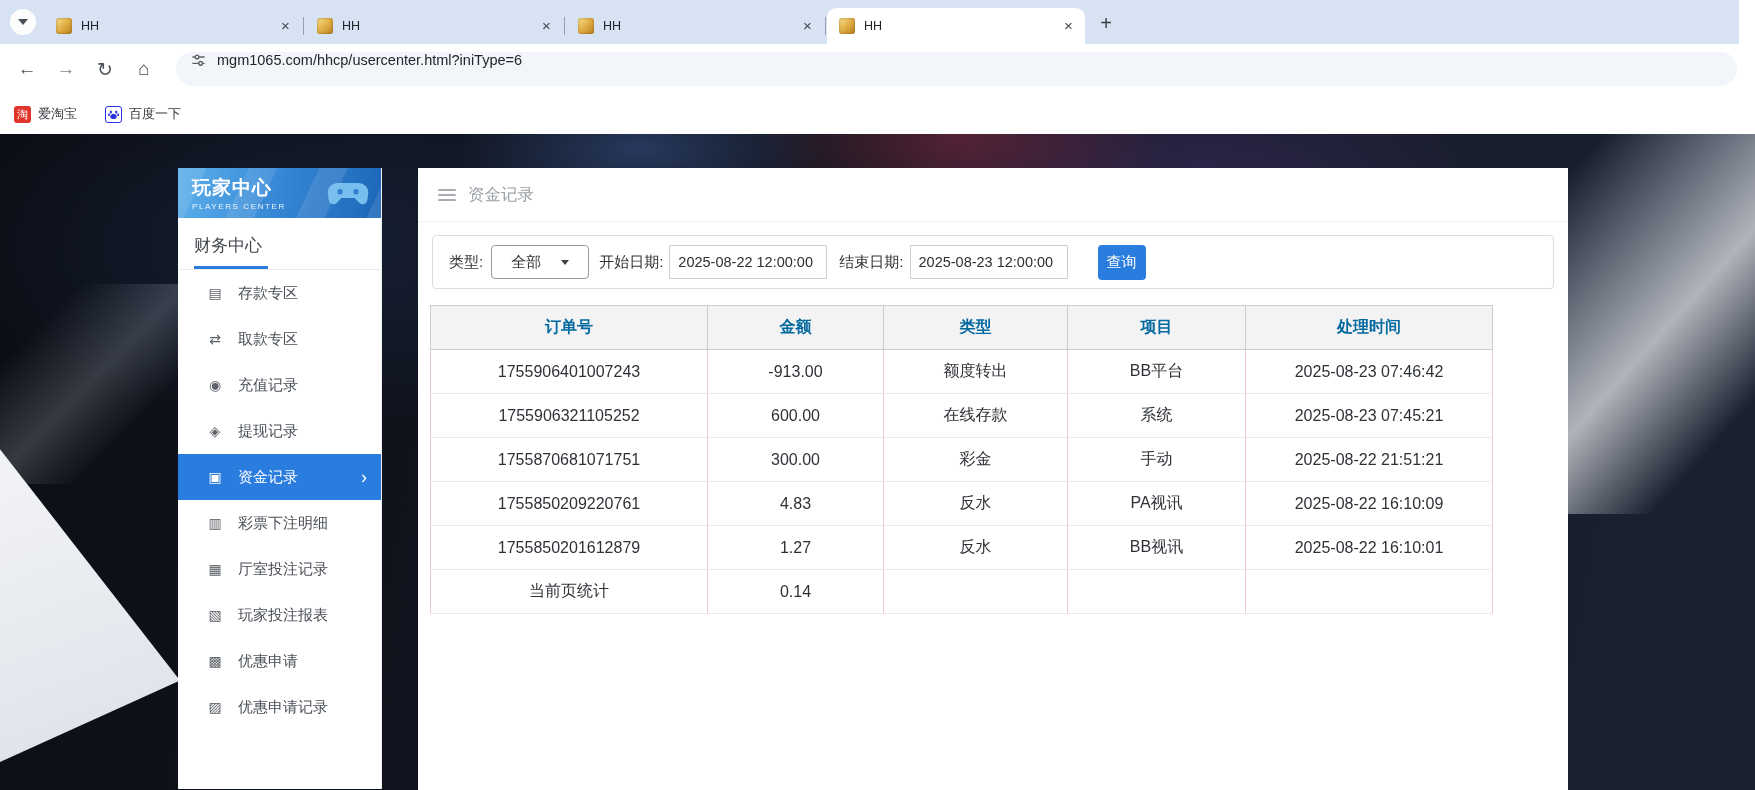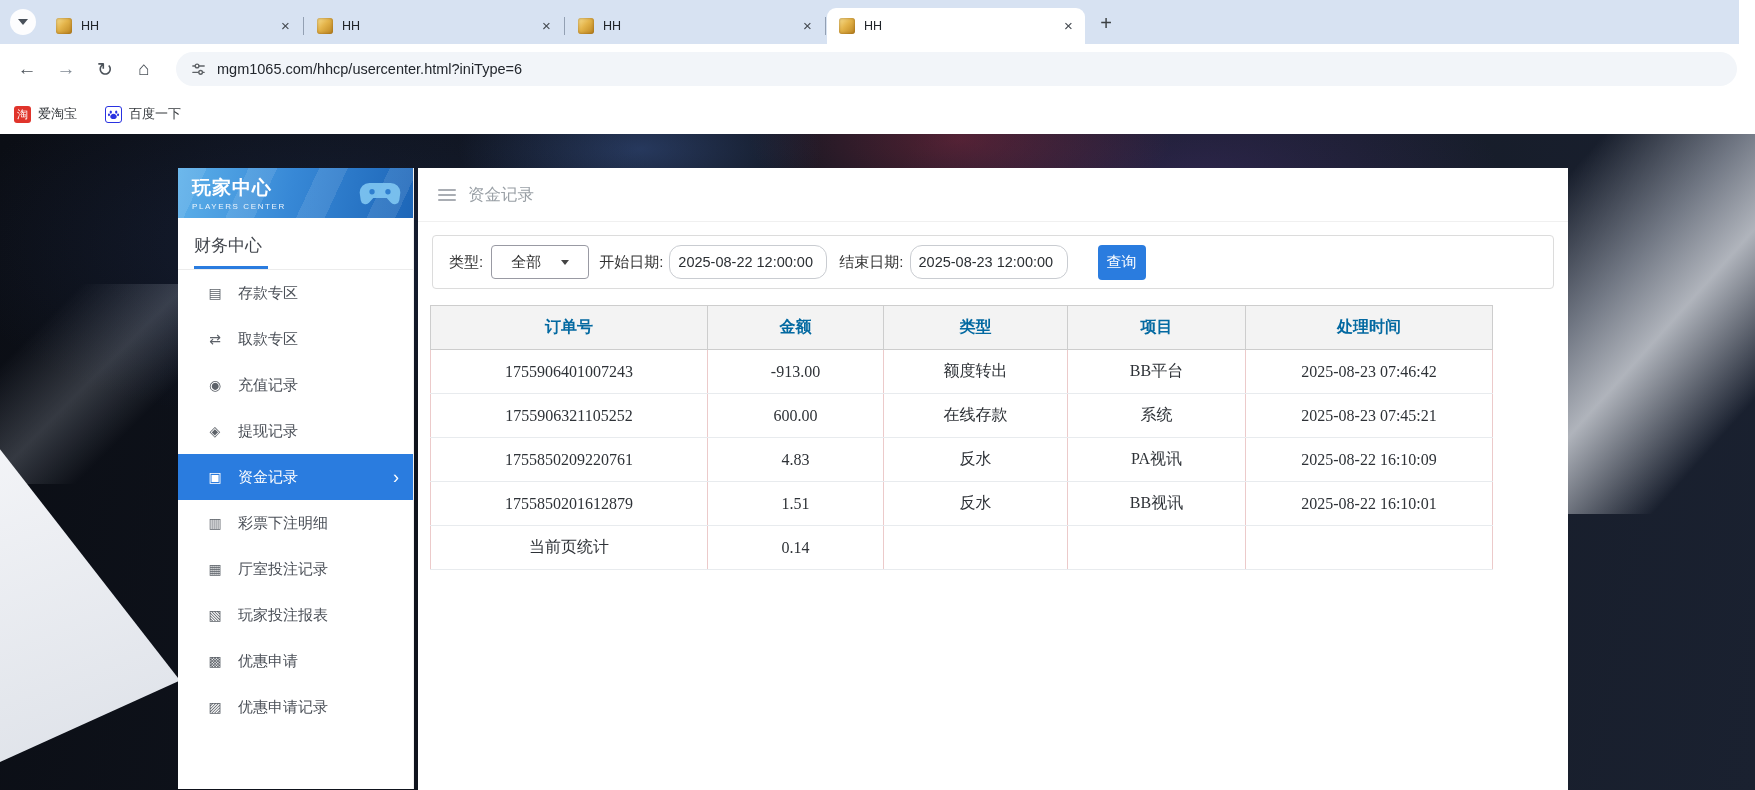"mgm1065.com/hhcp/usercenter.html?iniType" .urlbar { align-items: center -> none }
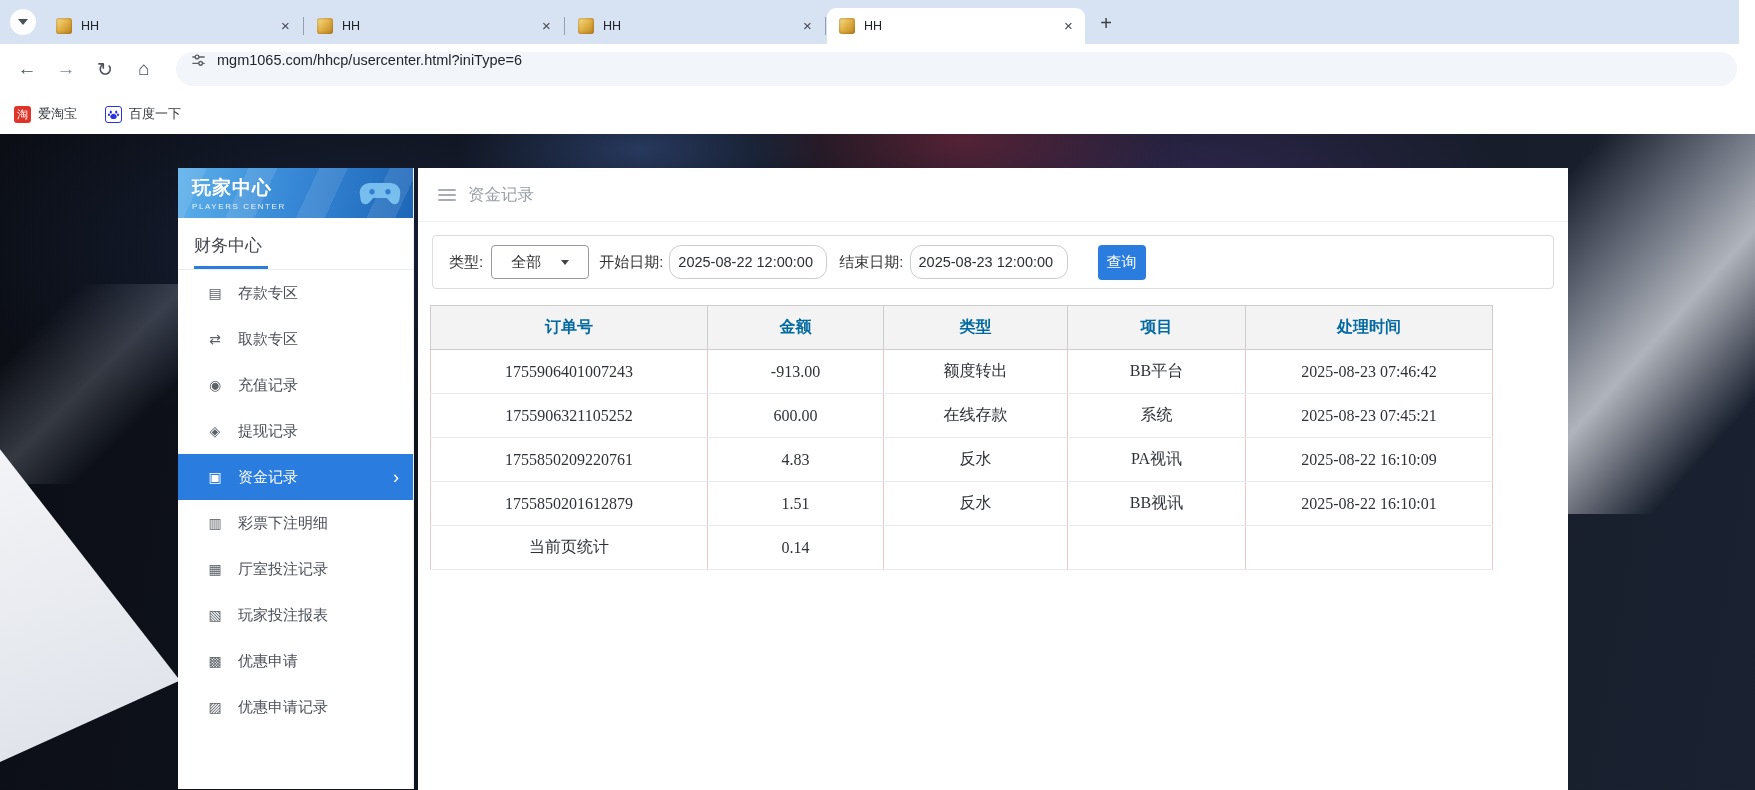"财务中心" .sidebar { width: 236px -> 204px }
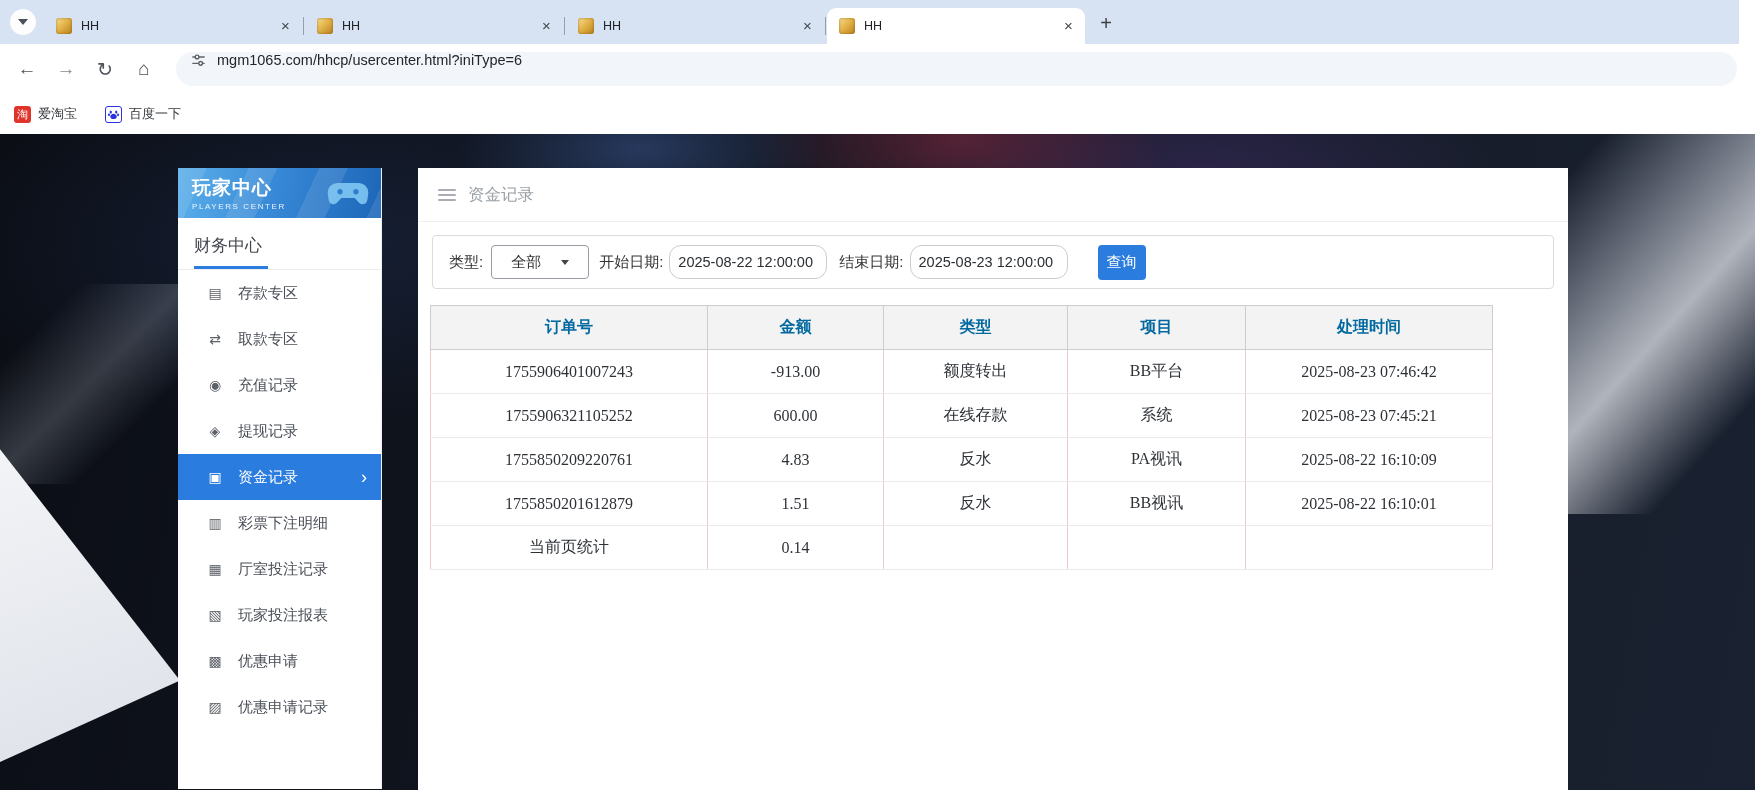"2025-08-22 12:00:00" .date-input { border-radius: 12px -> 1px }
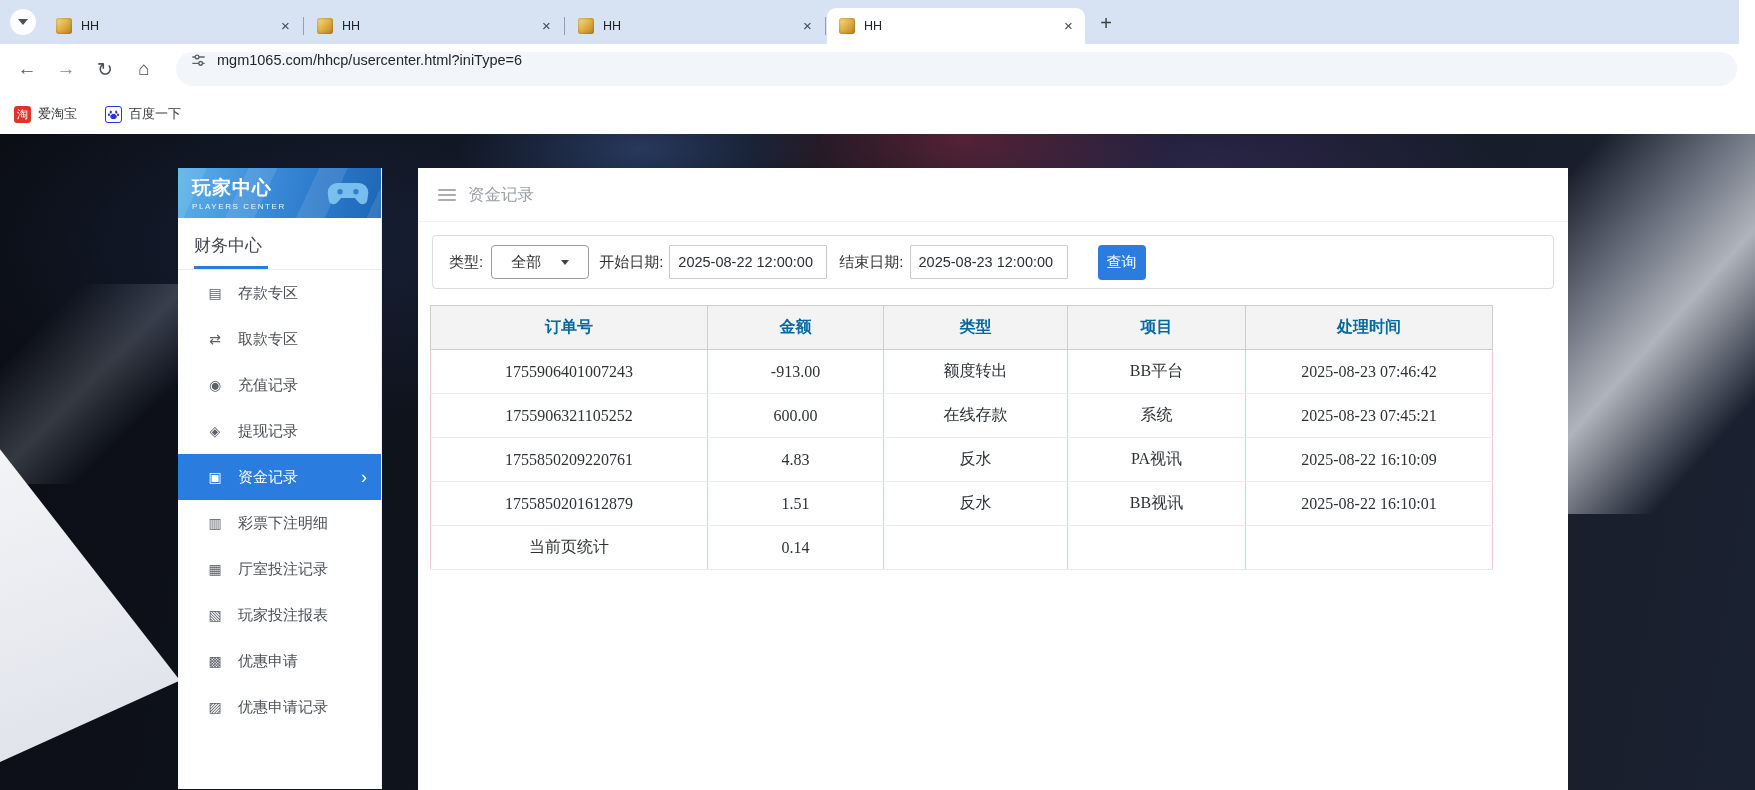"1755906401007243" .data-table td { font-family: Liberation Serif, serif -> none }
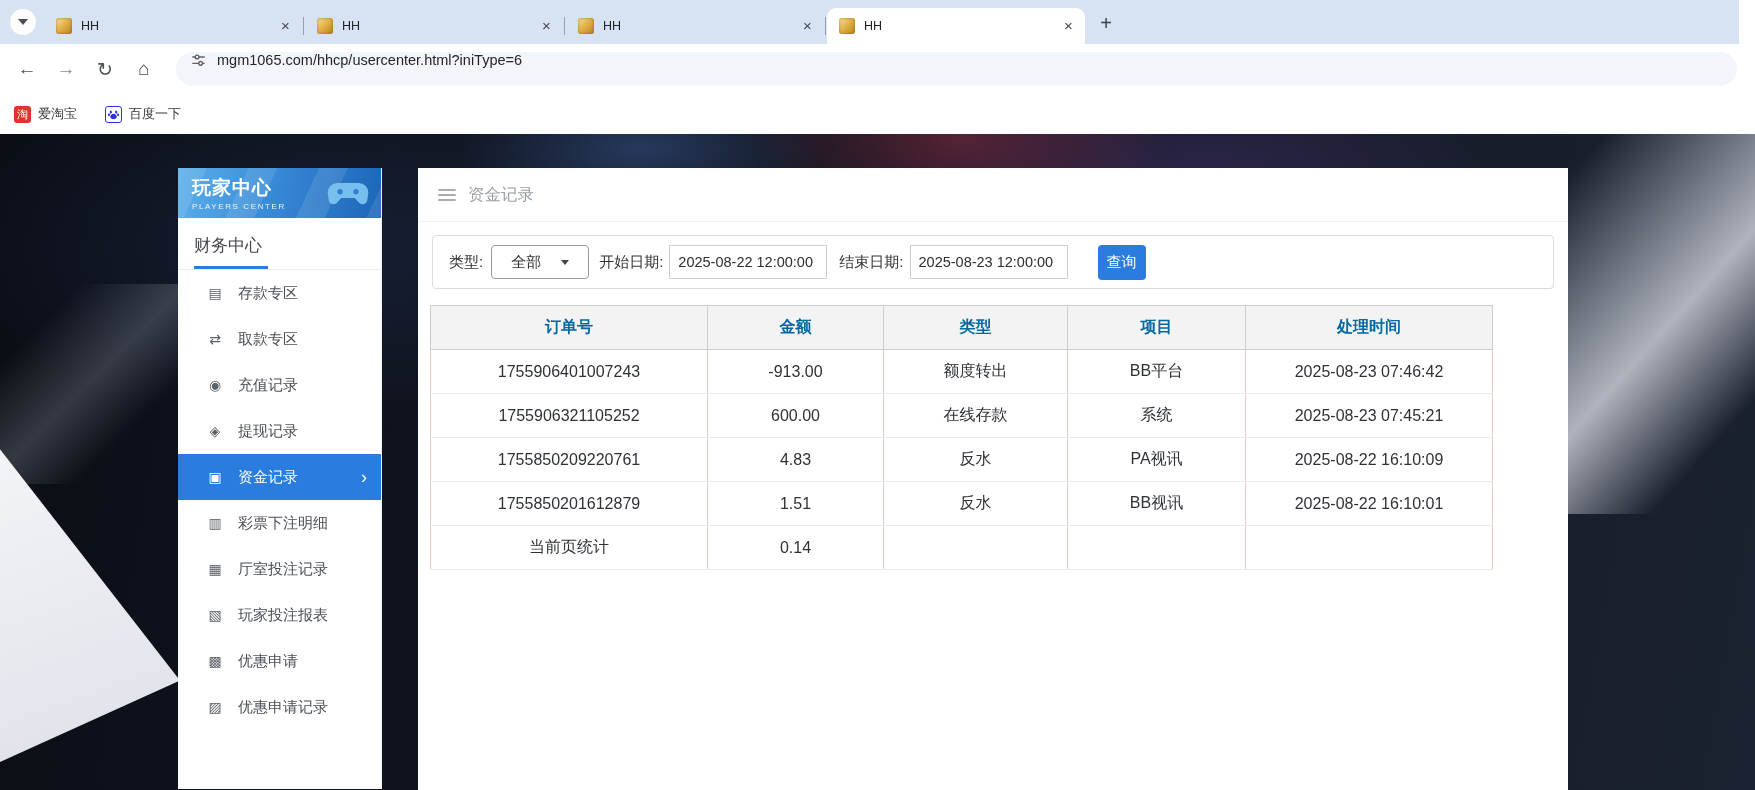"1755870681071751" tr { html: none -> <tr> <td>1755870681071751</td> <td>300.00</td> <td>彩金</td> <td>手动</td> <td>2025-08-22 21:51:21</td> </tr> }
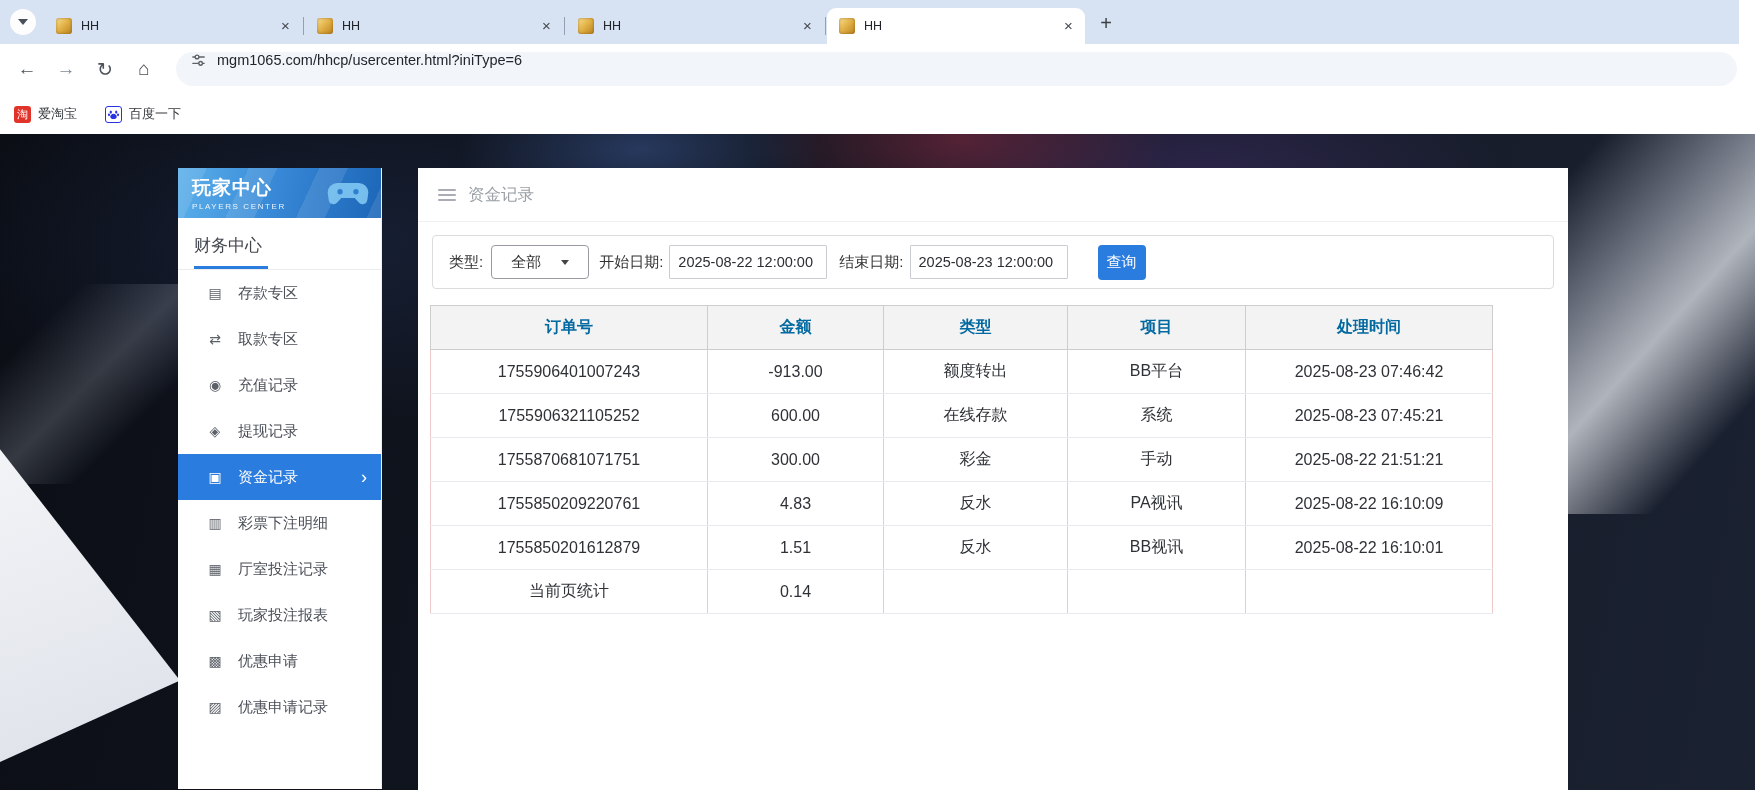"1.51" td { text: 1.51 -> 1.27 }
